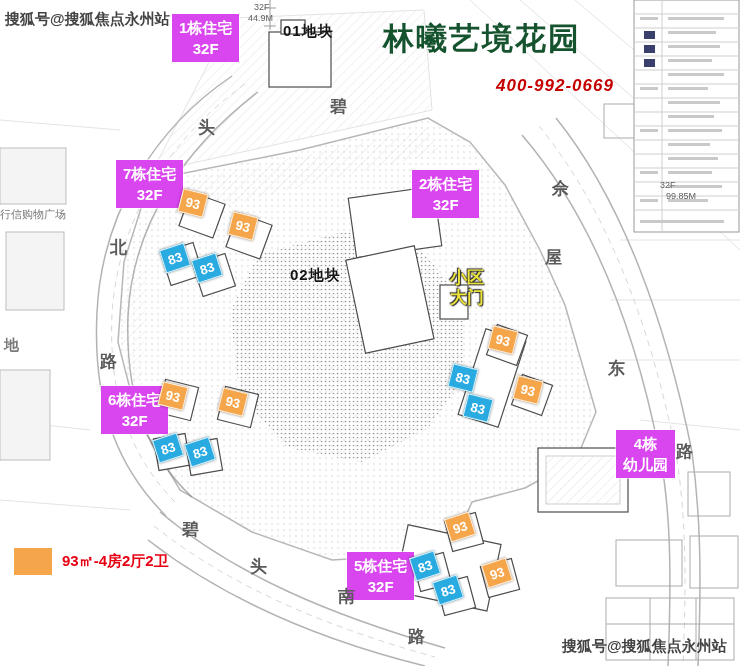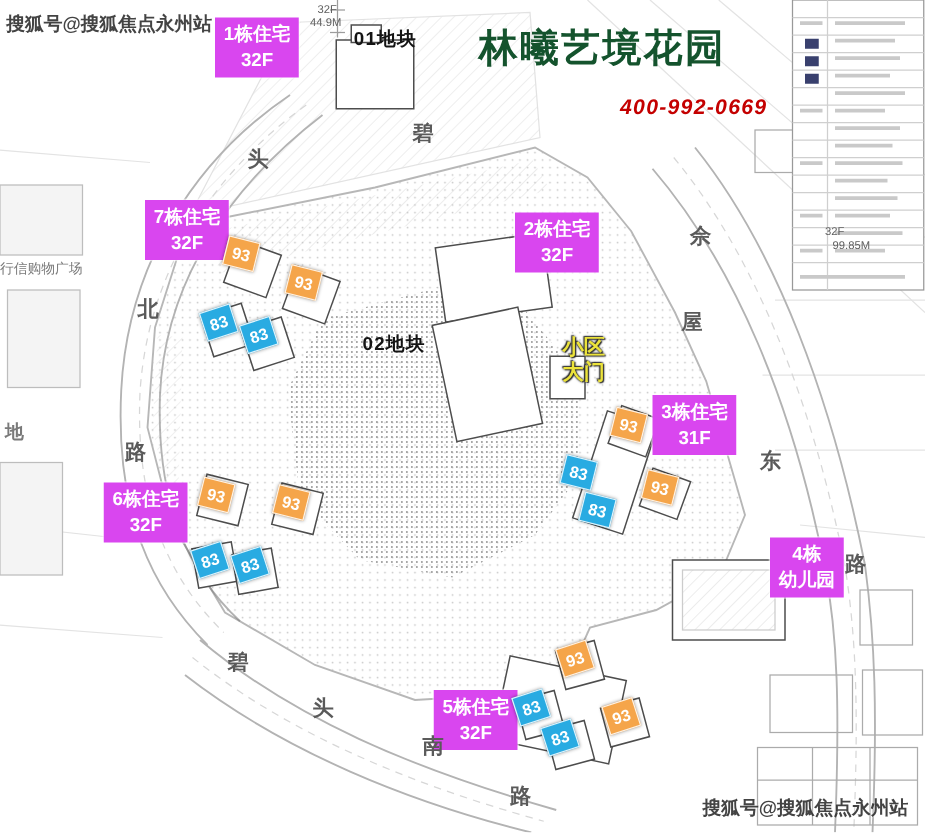"3栋住宅" div.red-label { html: <div> <div>3栋住宅</div> <div>31F</div> </div> -> none }
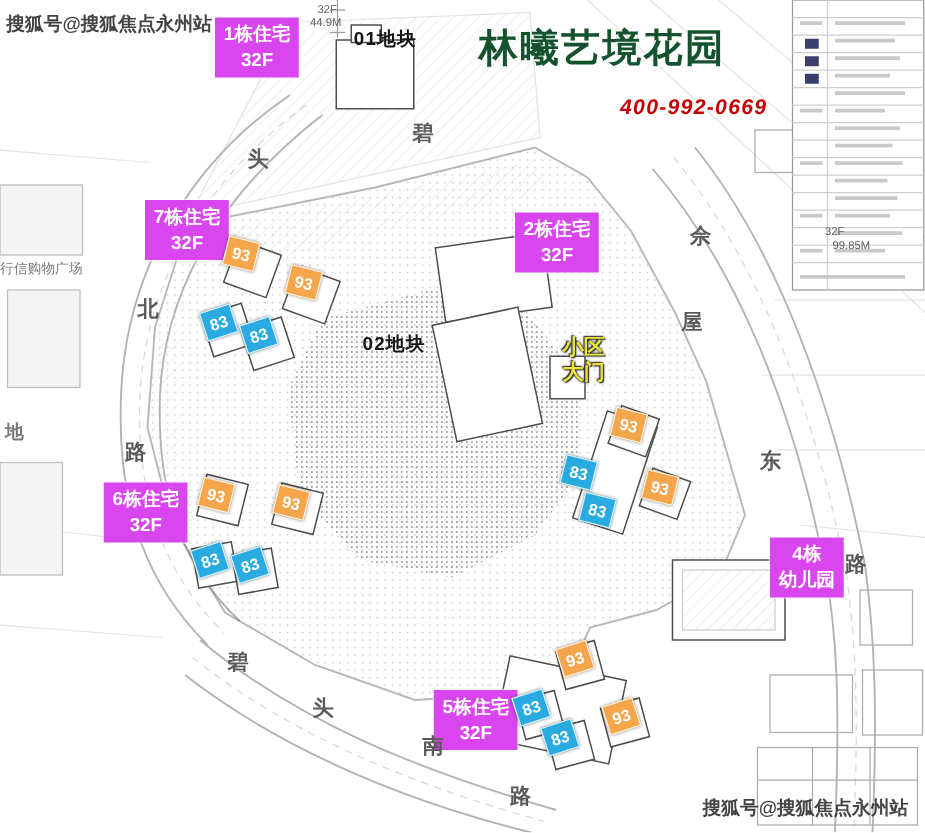"6栋住宅" div.red-label { left: 83px -> 101px }
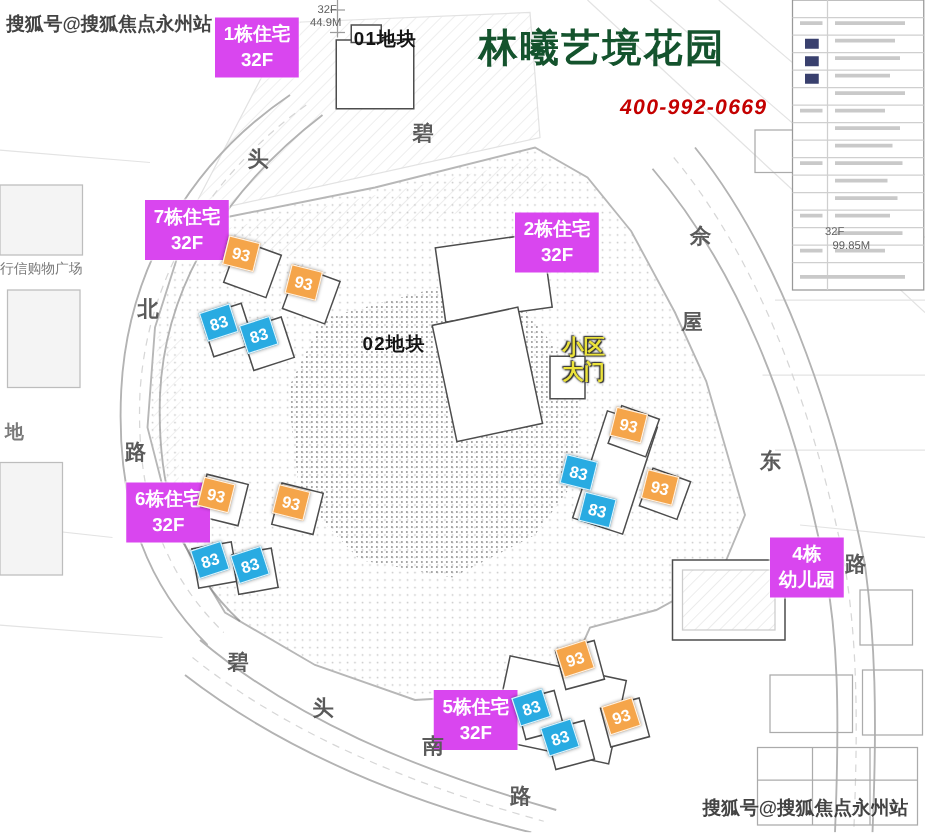"93㎡-4房2厅2卫" div.legend-row { html: none -> <div> <span></span> <span>93㎡-4房2厅2卫</span> </div> }
